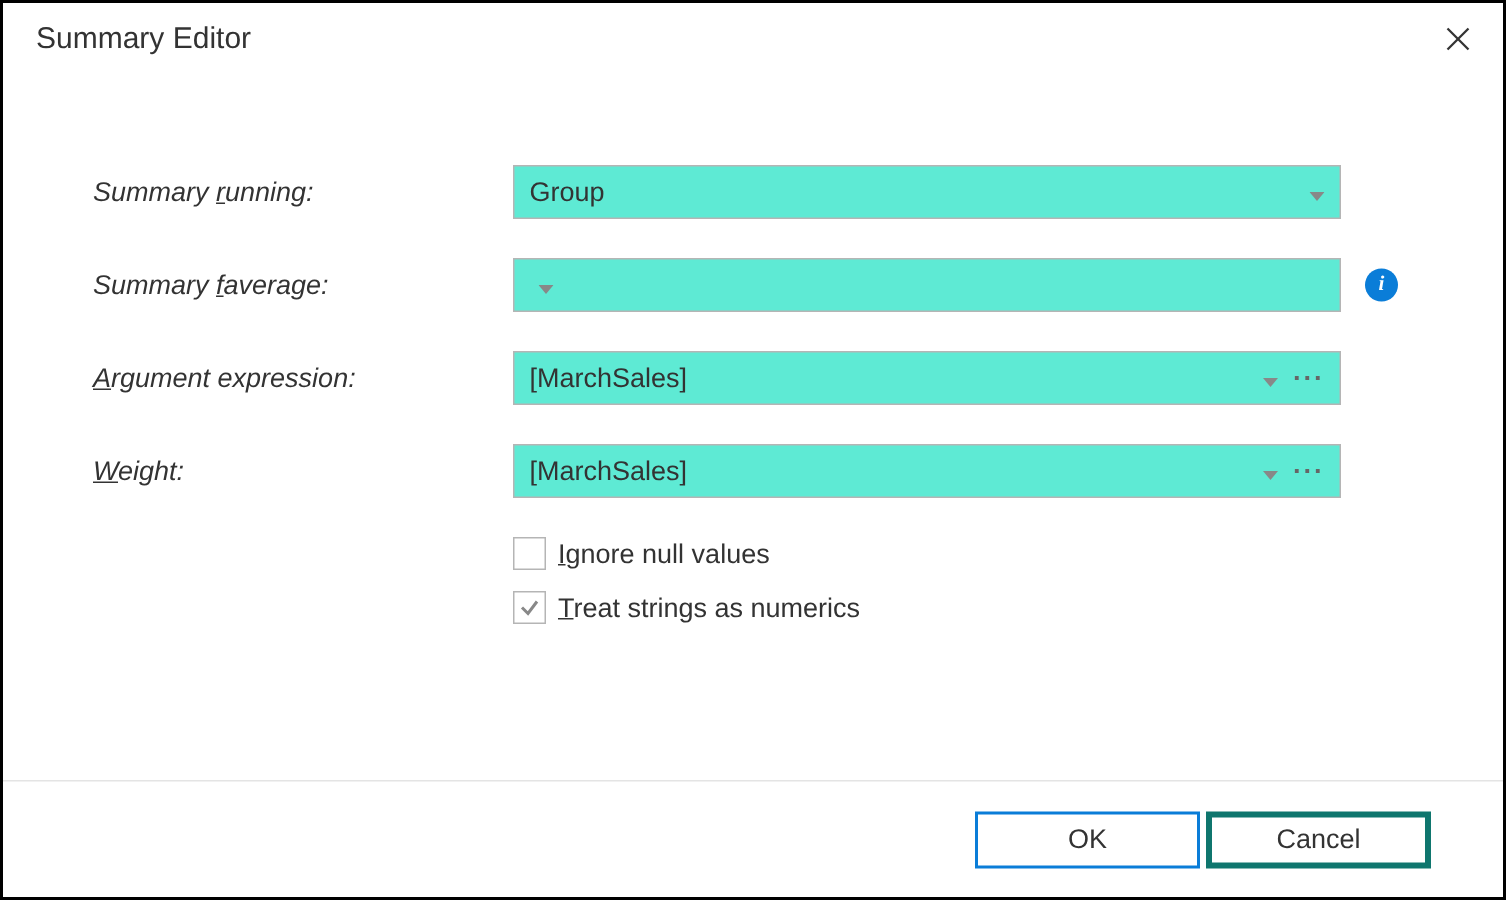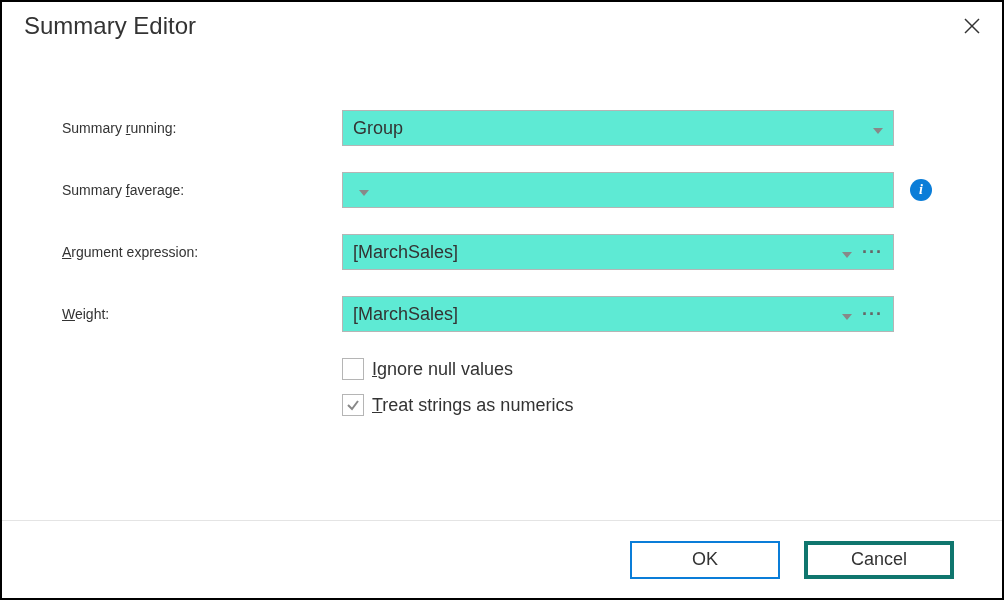"Summary Editor" .title { font-size: 24px -> 20px }
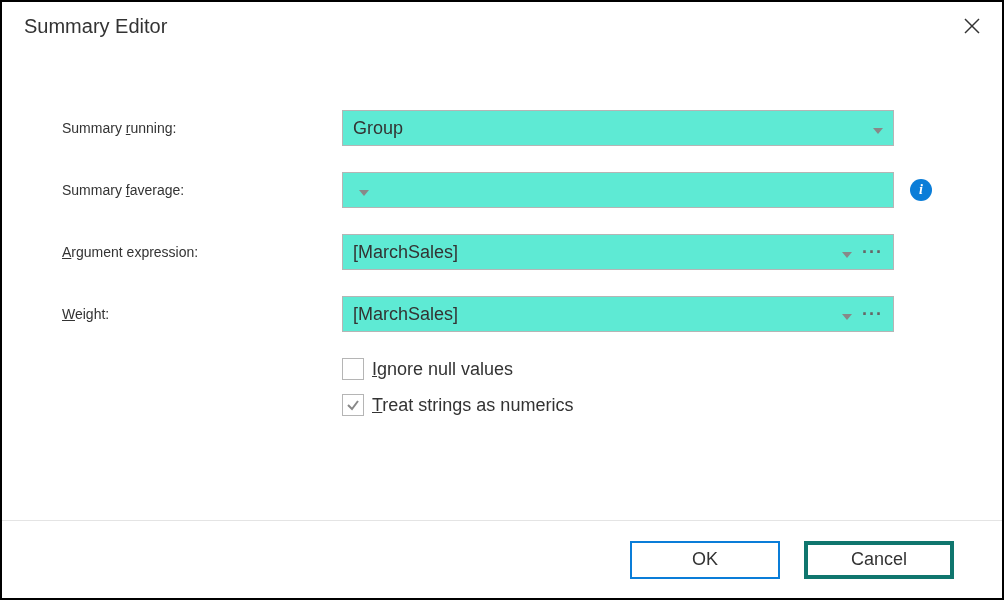"Summary running:" .label { font-size: 14px -> 18px; font-style: none -> italic }
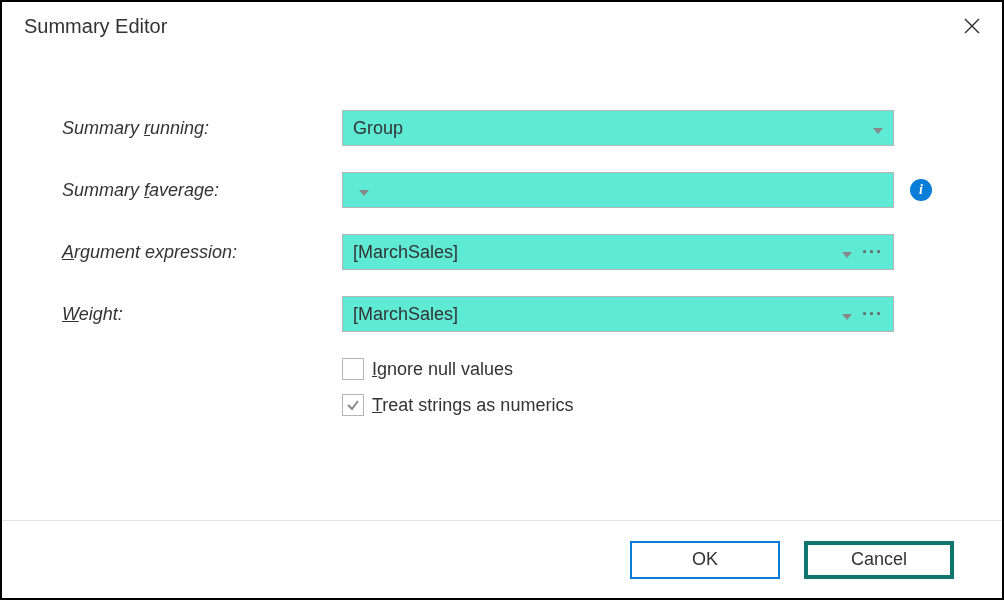"OK" .footer { gap: 24px -> 4px }
